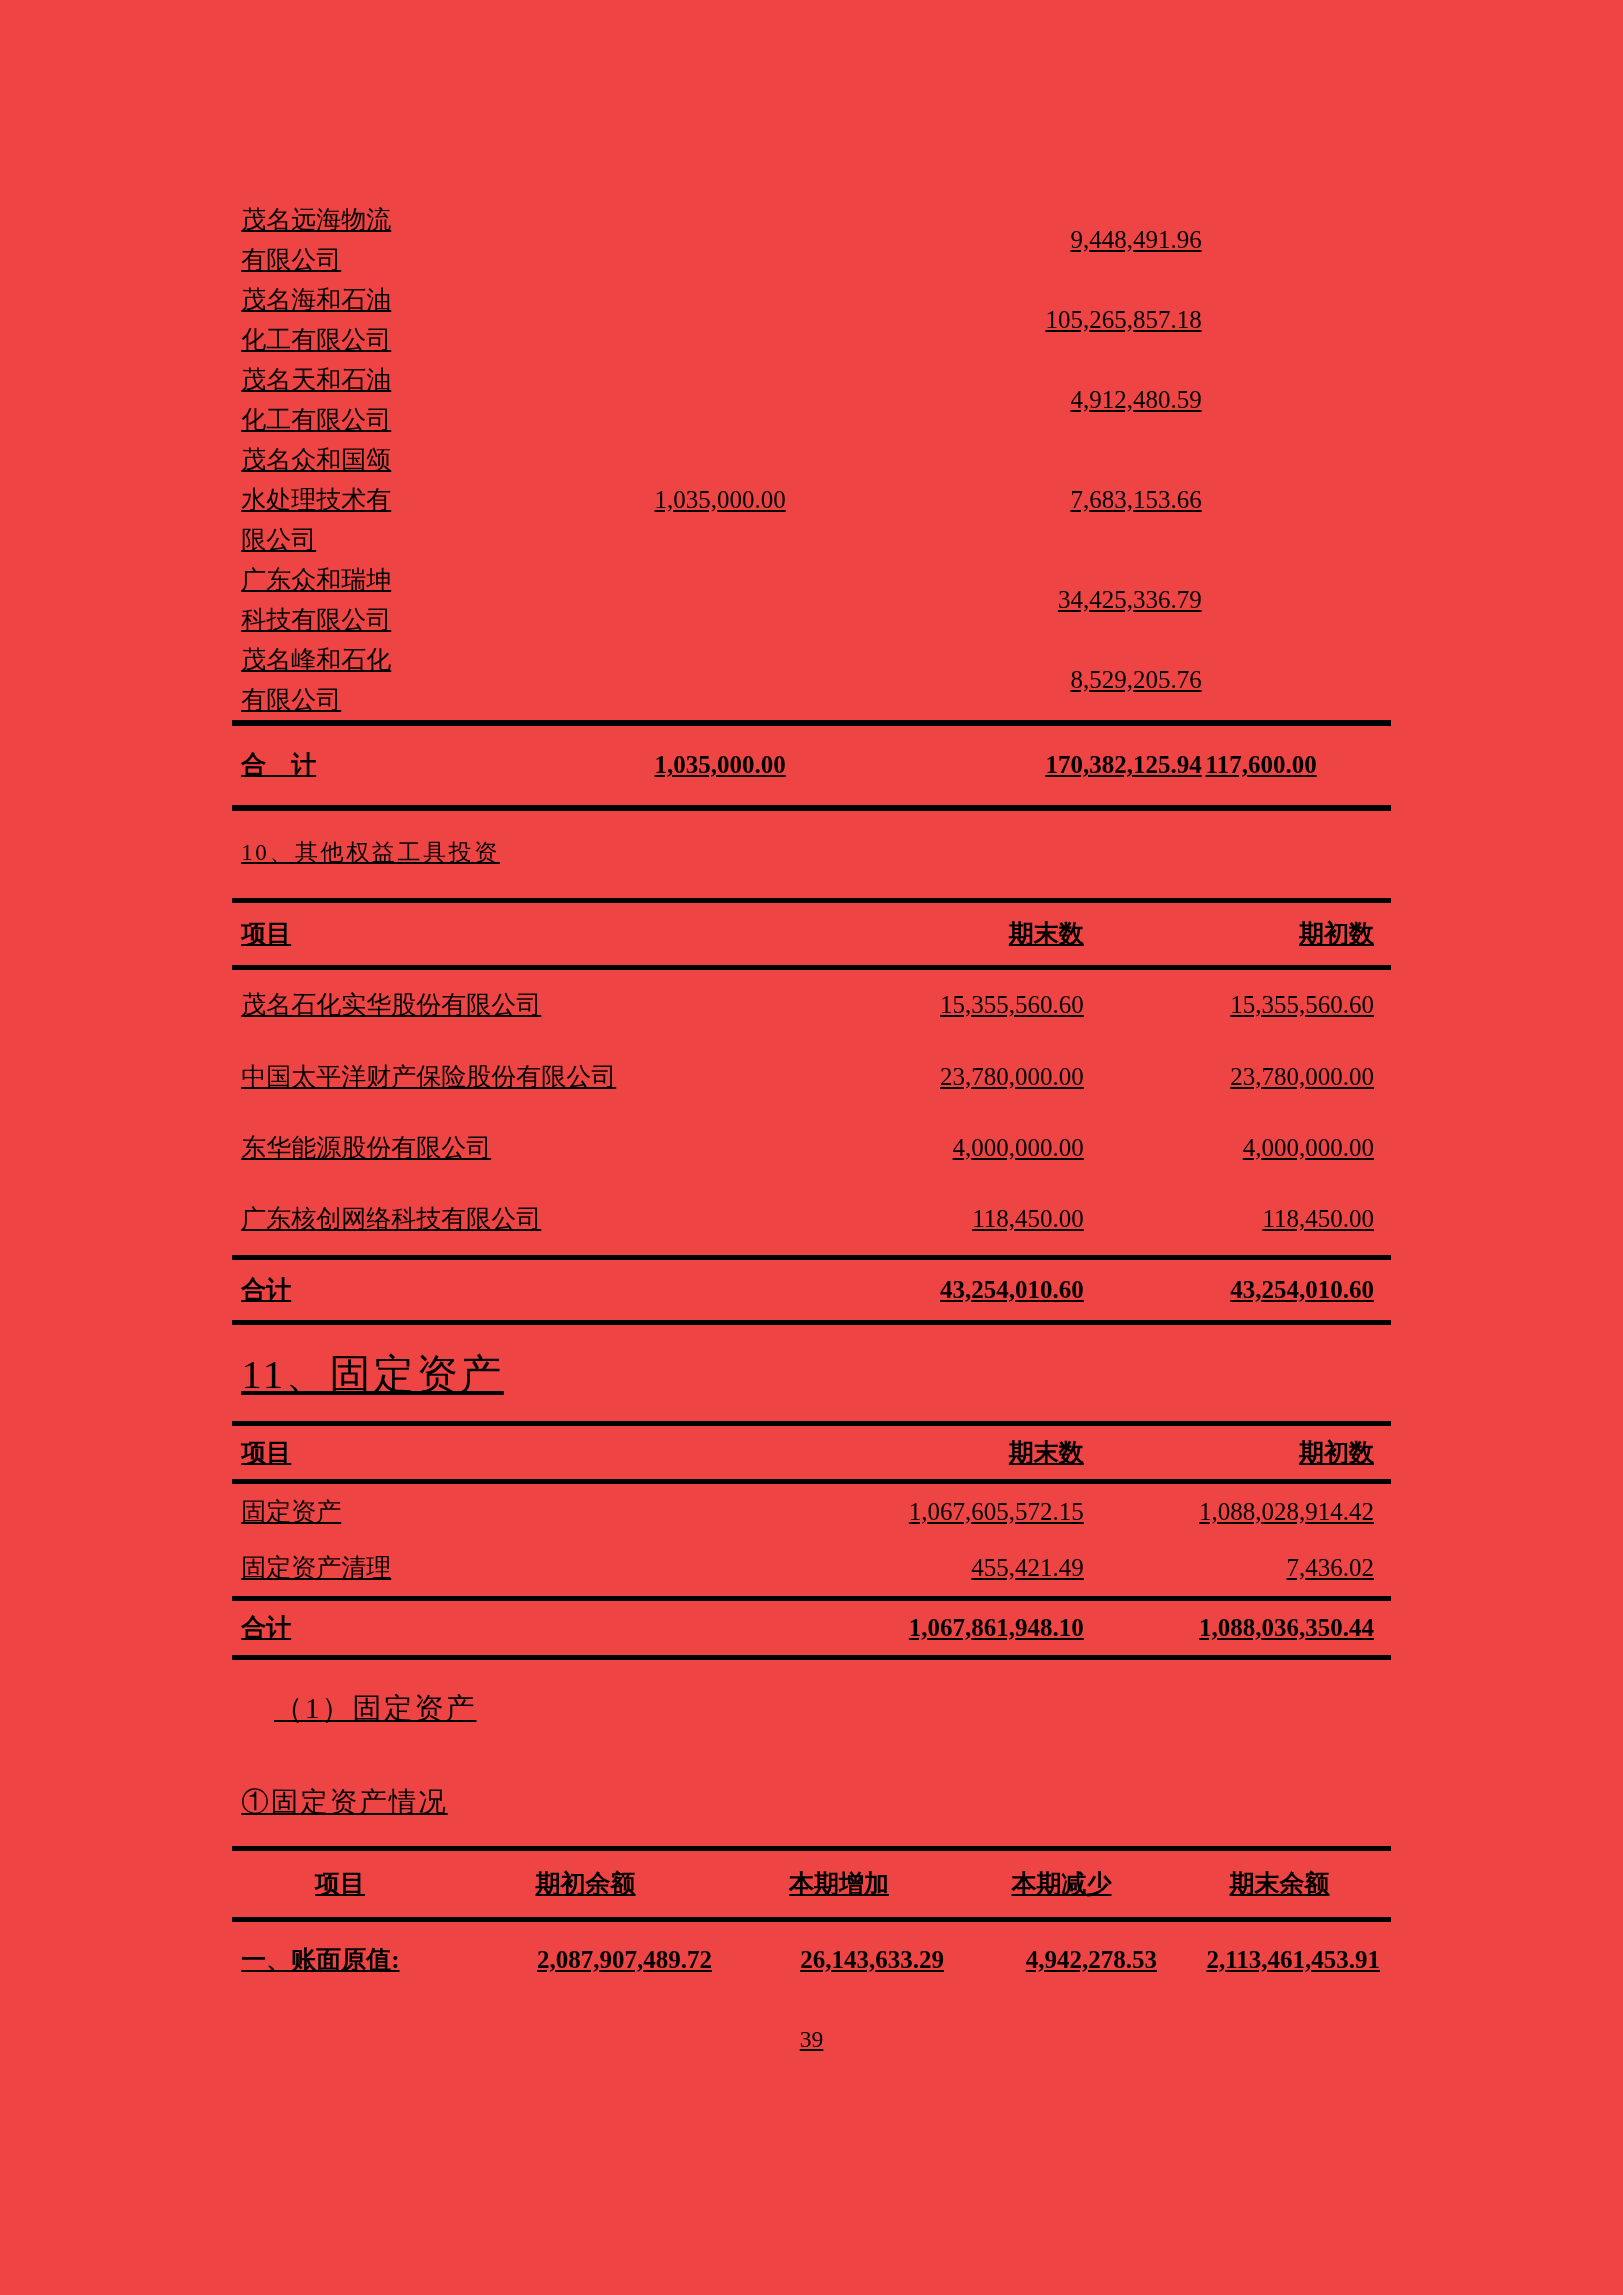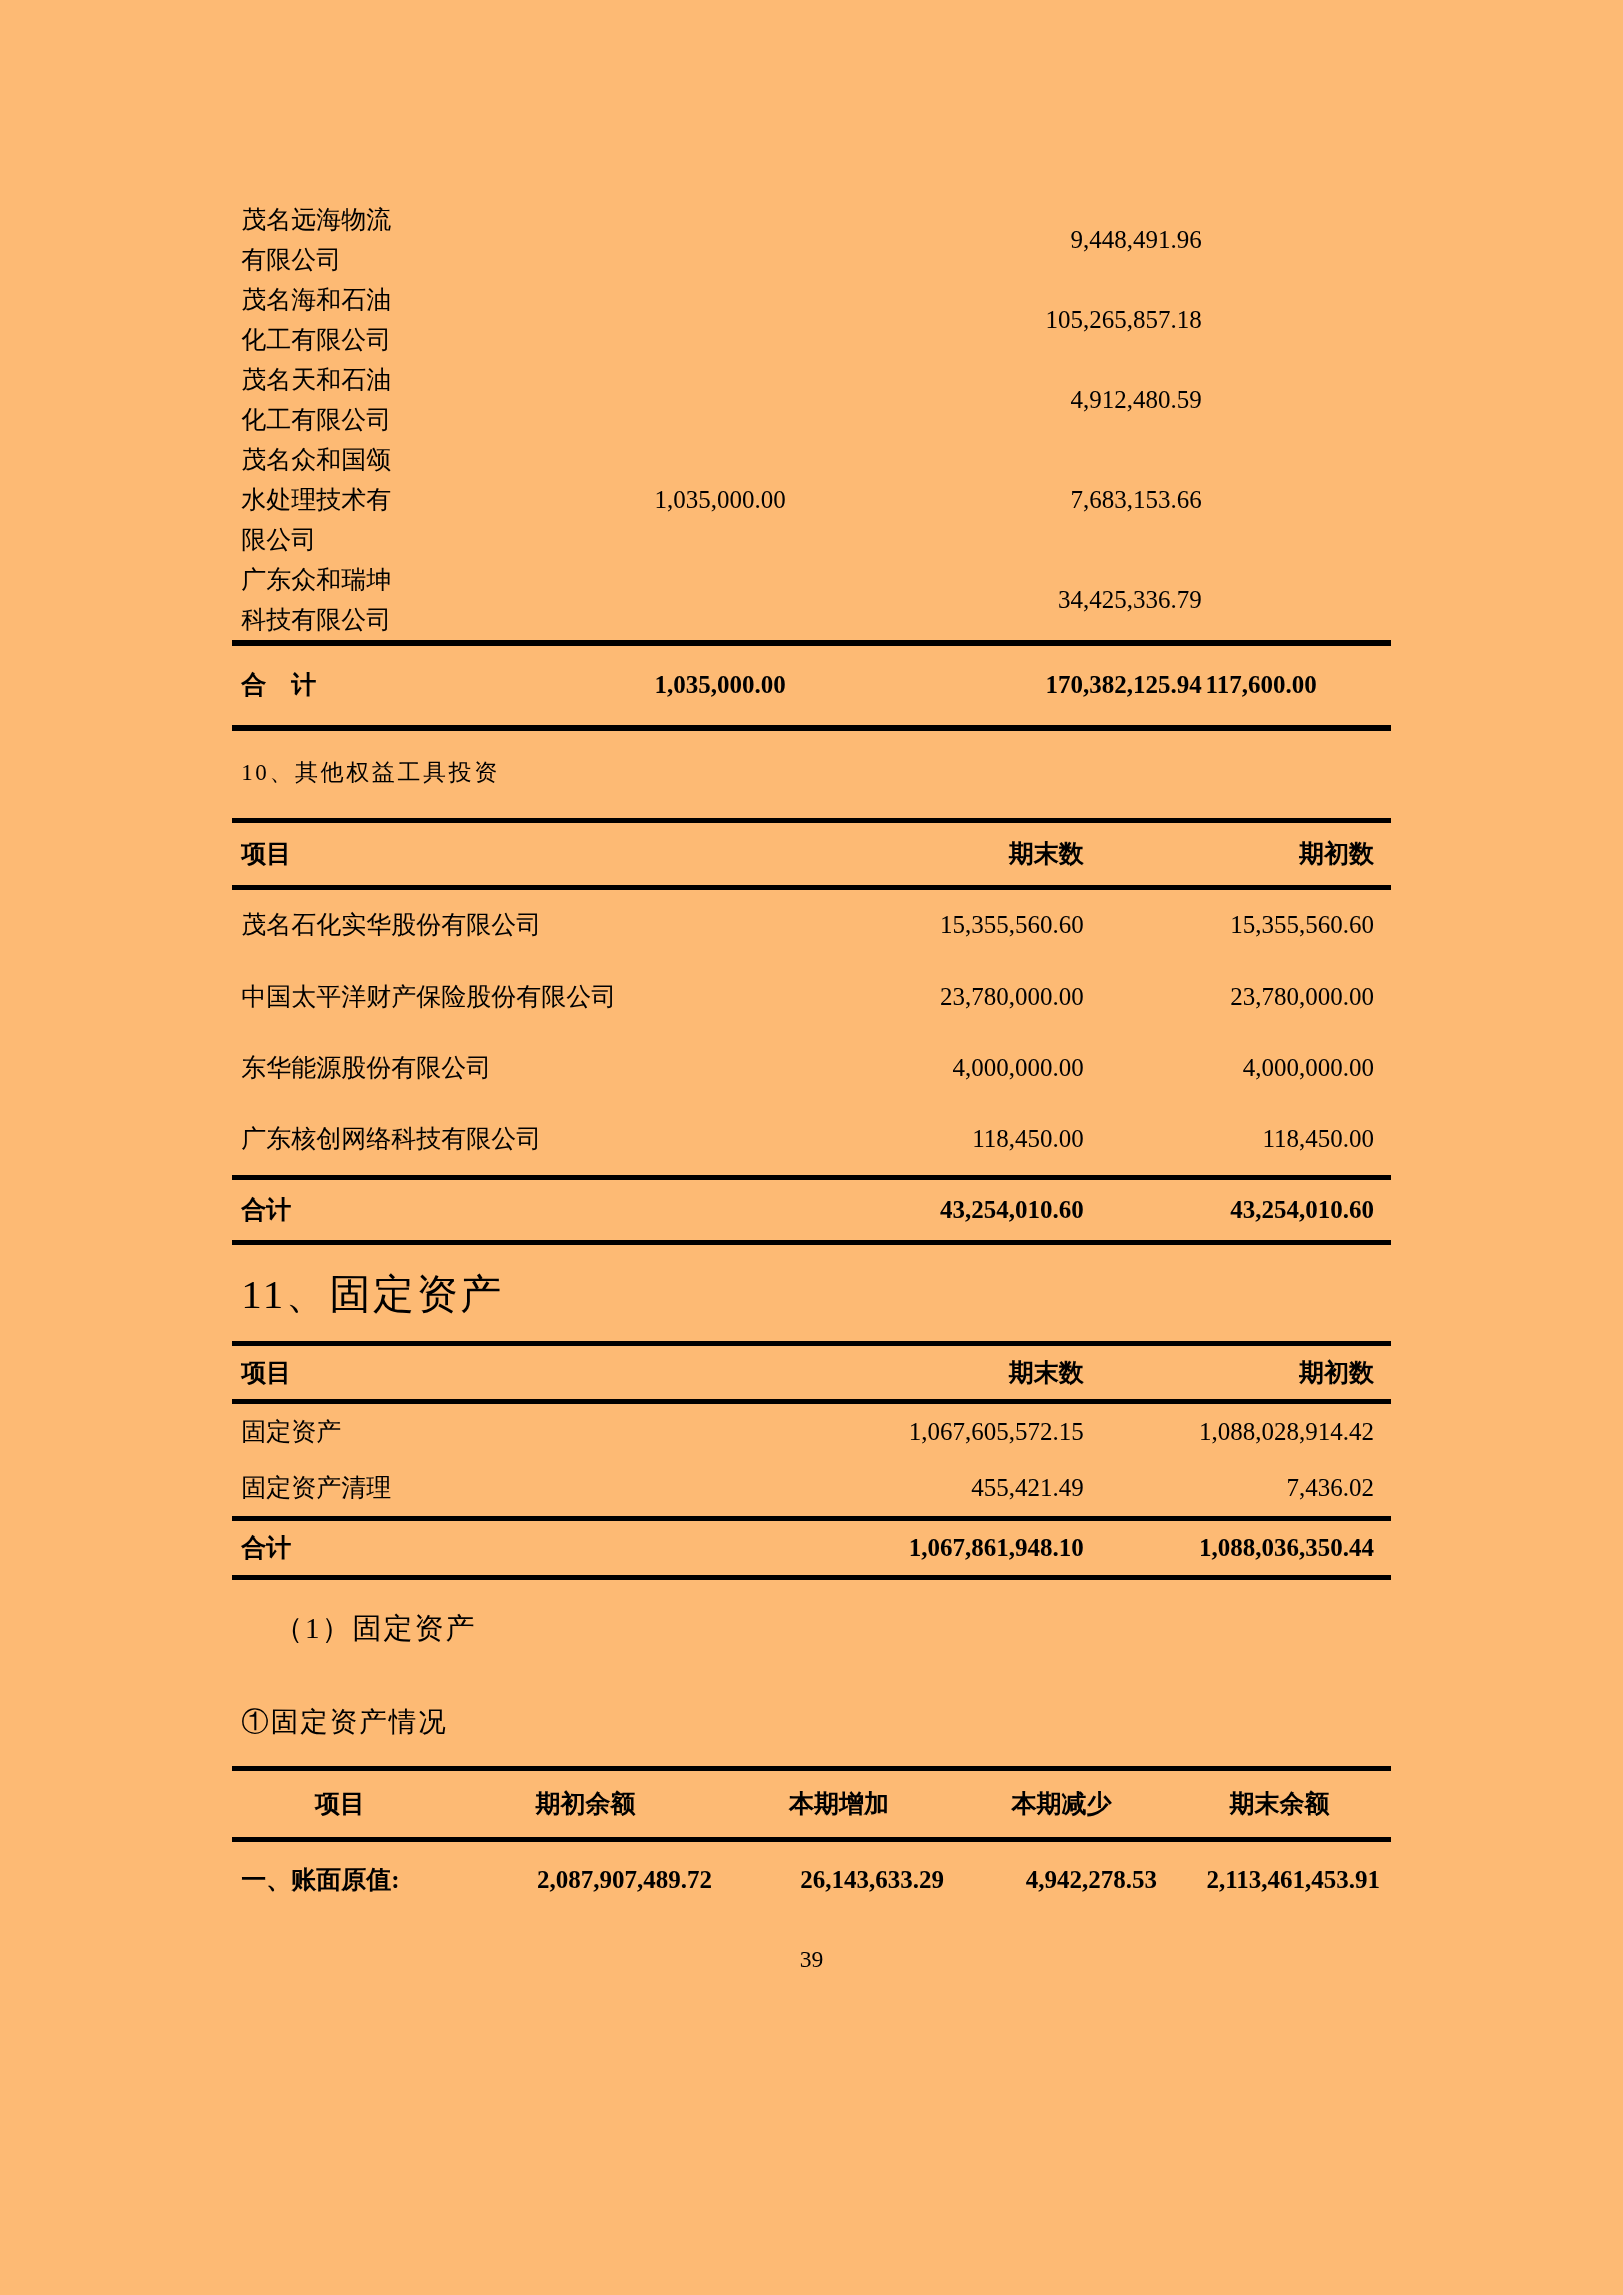"茂名远海物流" .page { background: #fdba74 -> #ef4444; text-decoration: none -> underline }
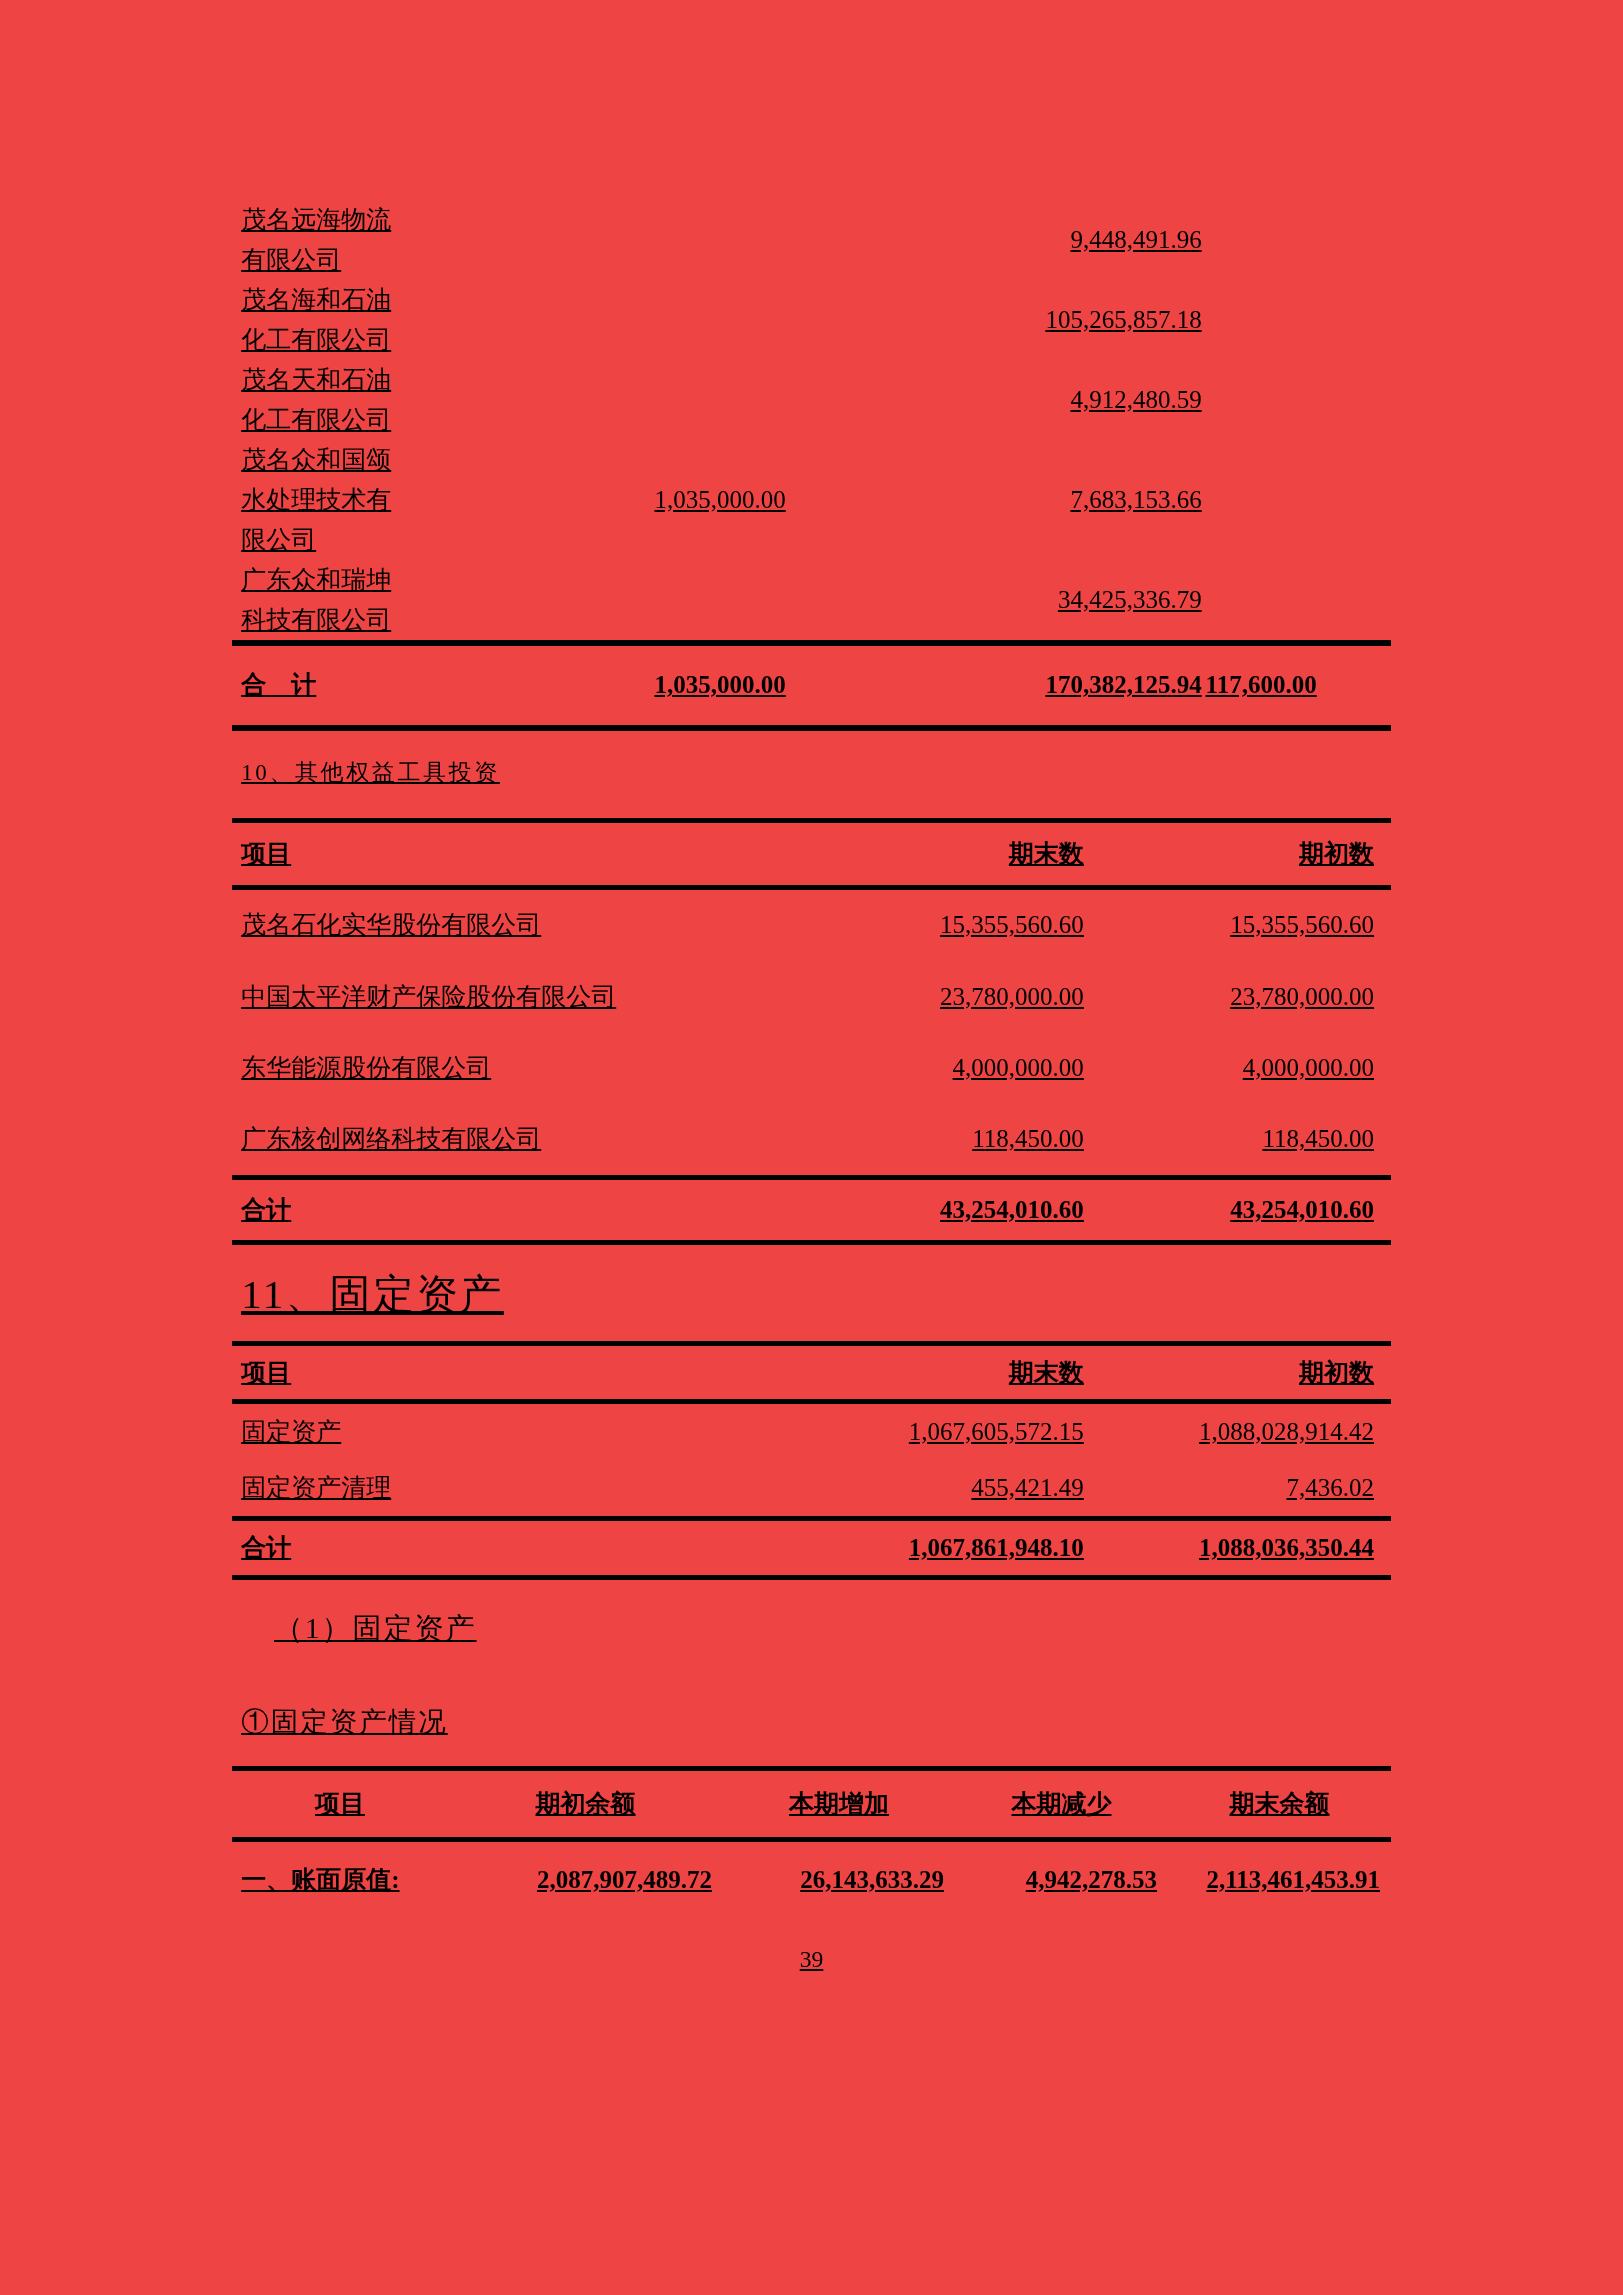"茂名峰和石化" tr { html: none -> <tr> <td>茂名峰和石化 有限公司</td> <td></td> <td>8,529,205.76</td> <td></td> </tr> }
